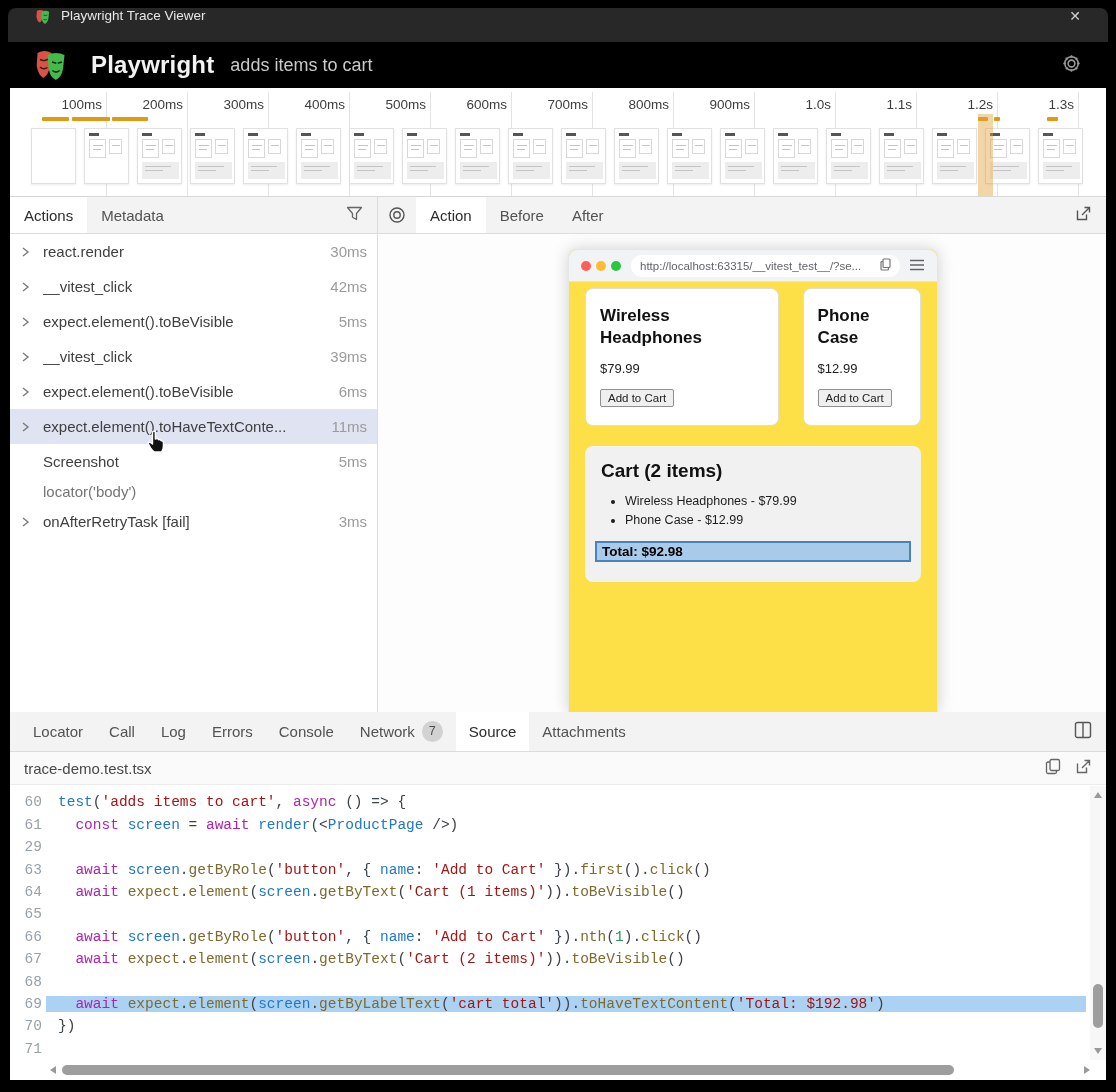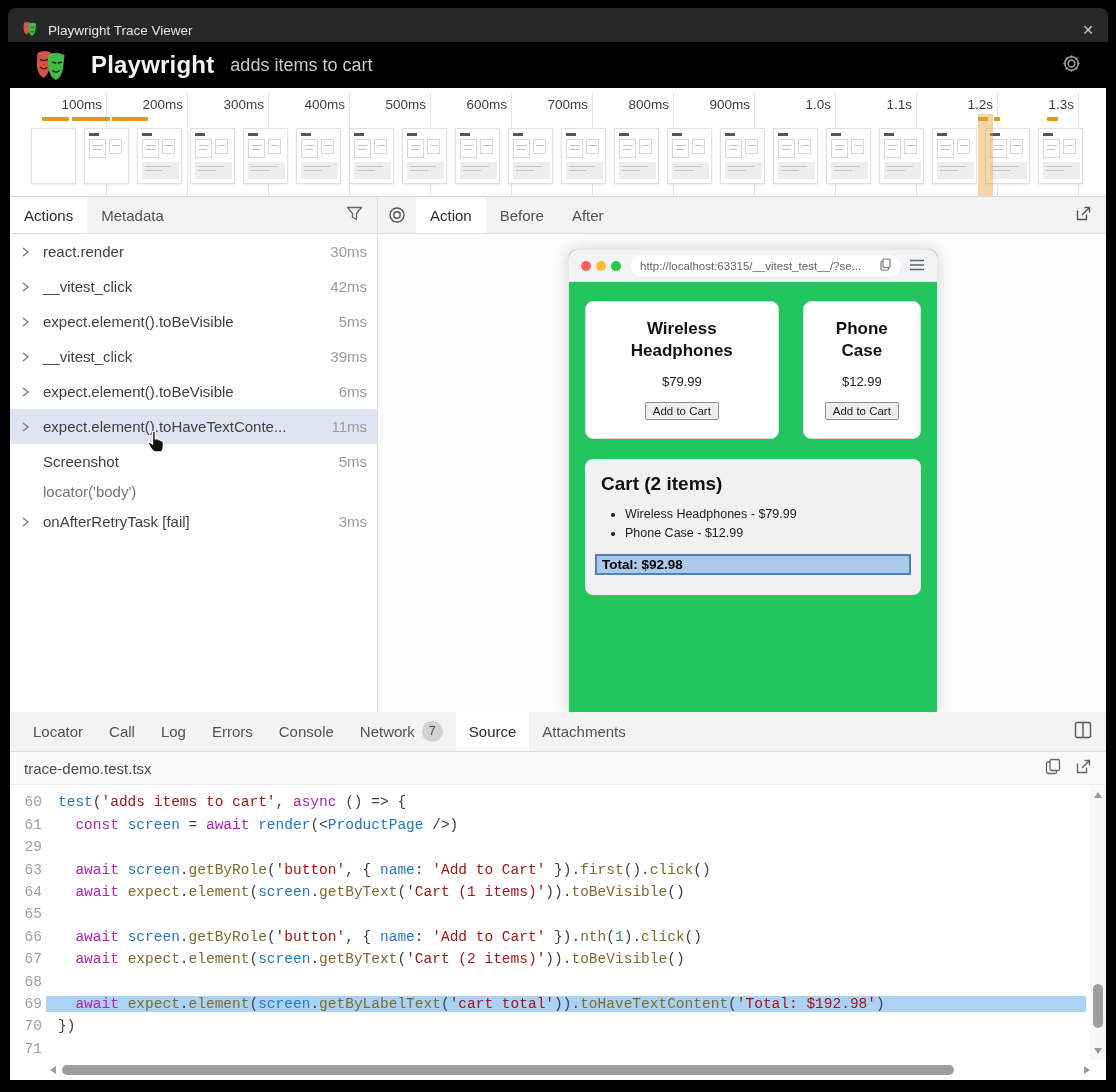"Playwright Trace Viewer" #titlebar { align-items: center -> flex-start; padding: 0 14px -> 0 27px }
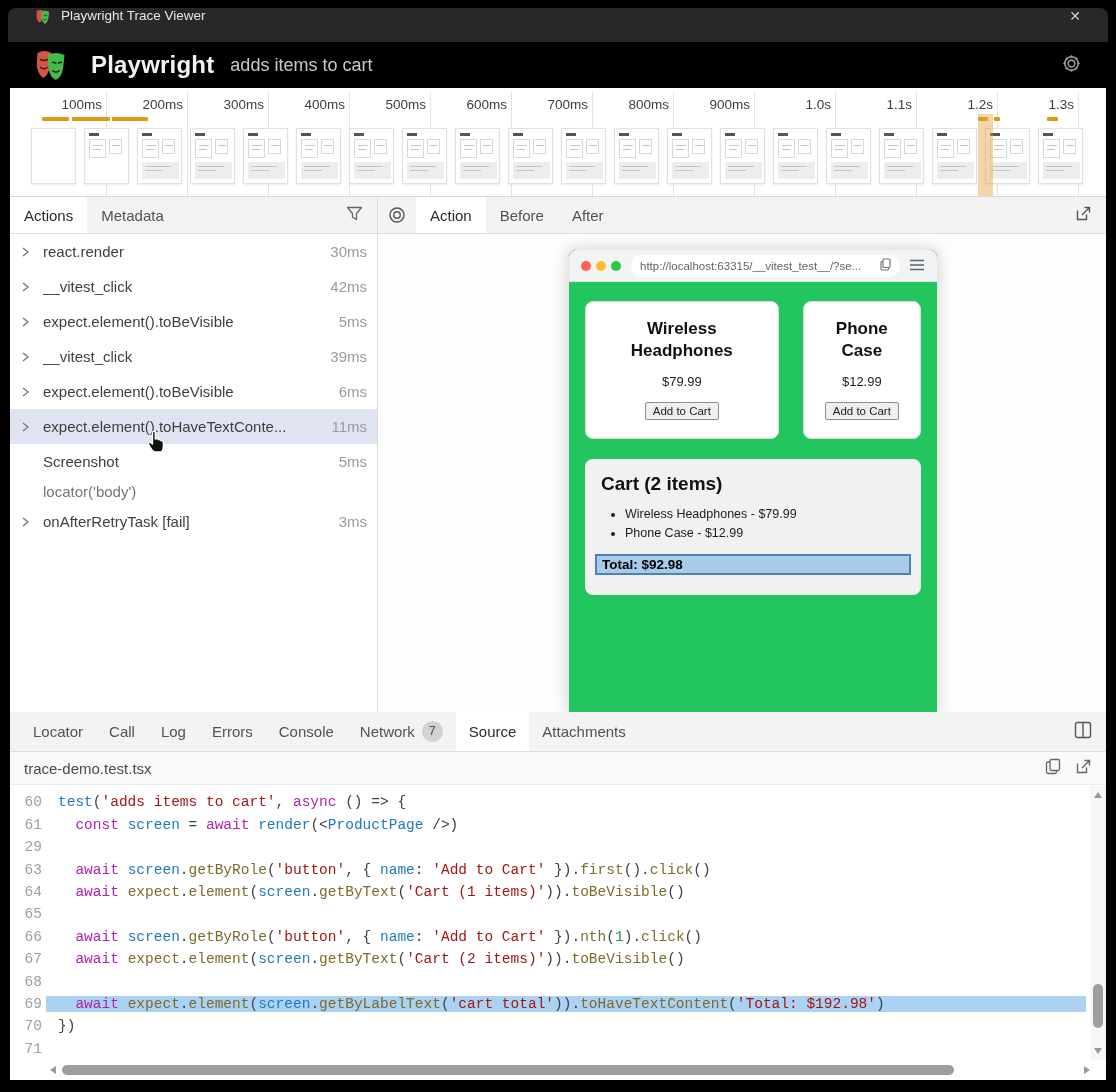"http://localhost:63315/__vitest_test__/?" #browser { background: #22c55e -> #fde047 }
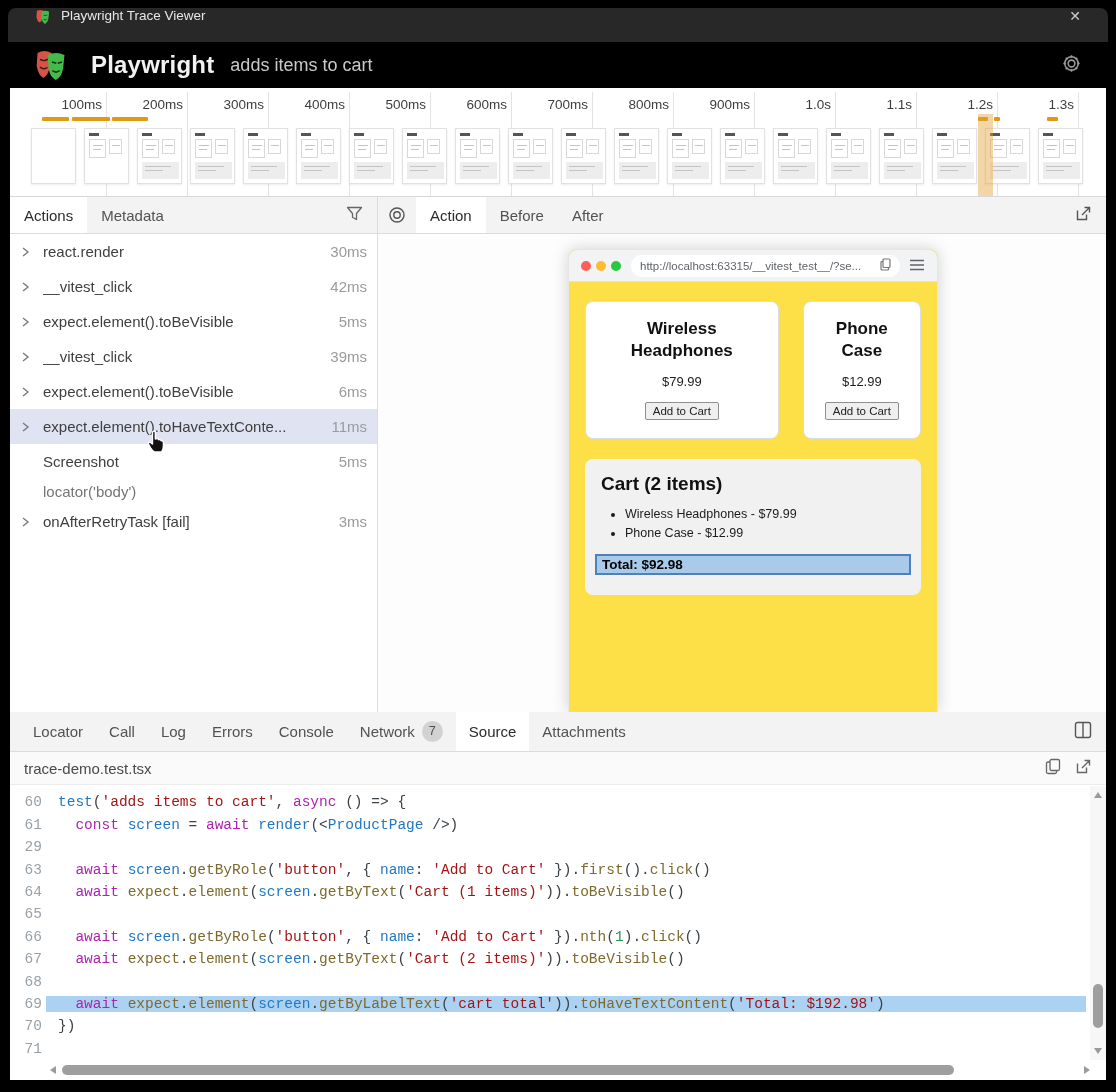"Wireless Headphones" #products { margin-top: 19px -> 6px; text-align: center -> none }
